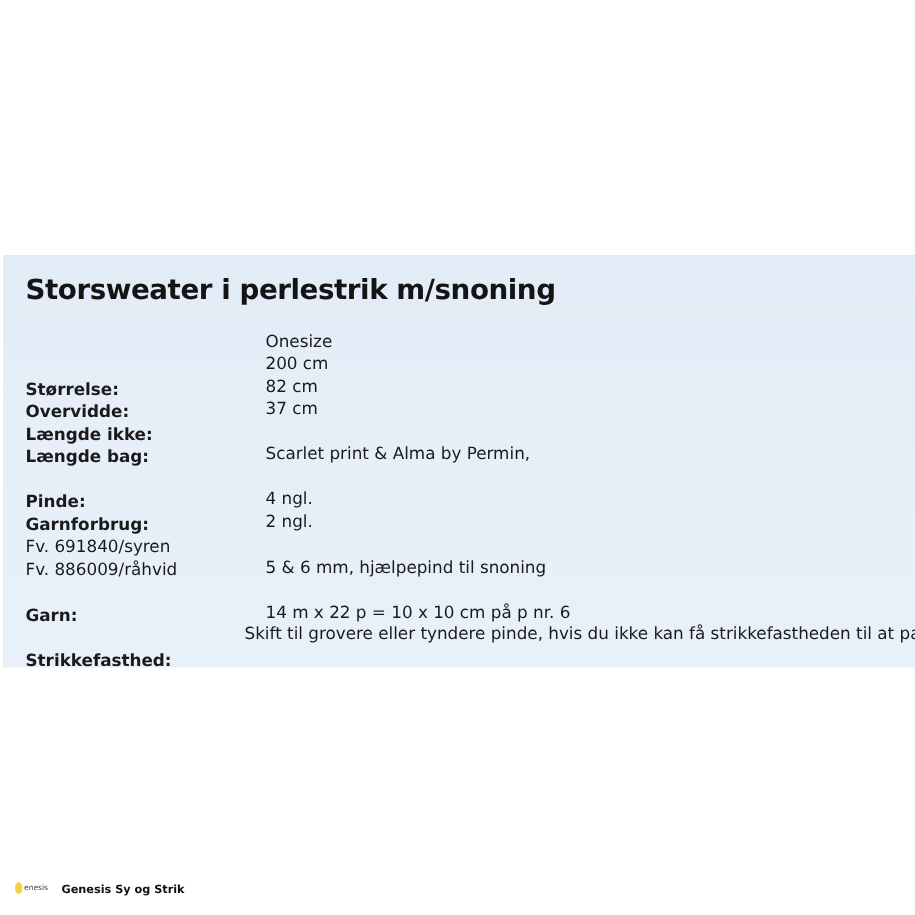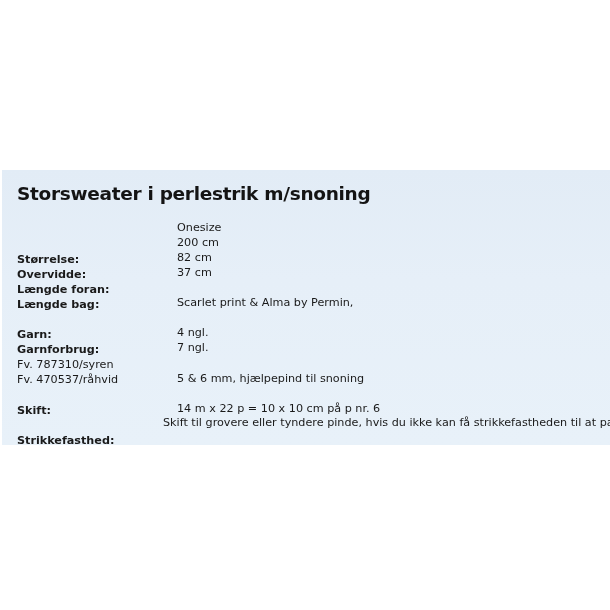"Længde foran:" span.label { text: foran -> ikke }
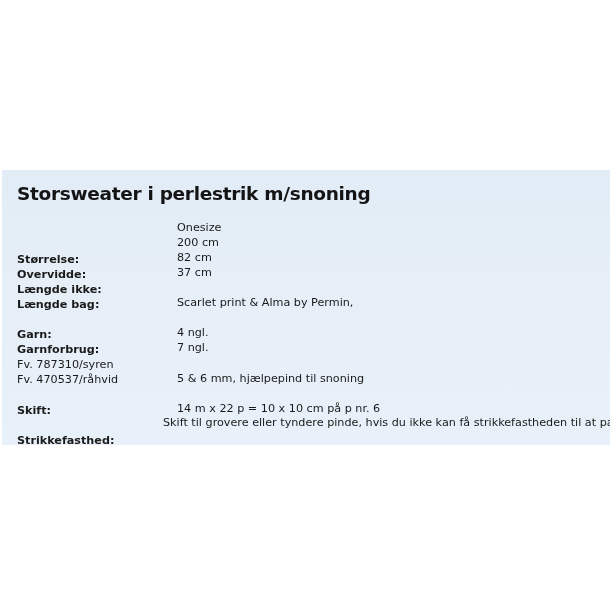"Garn:" span.label { text: Garn -> Pinde }
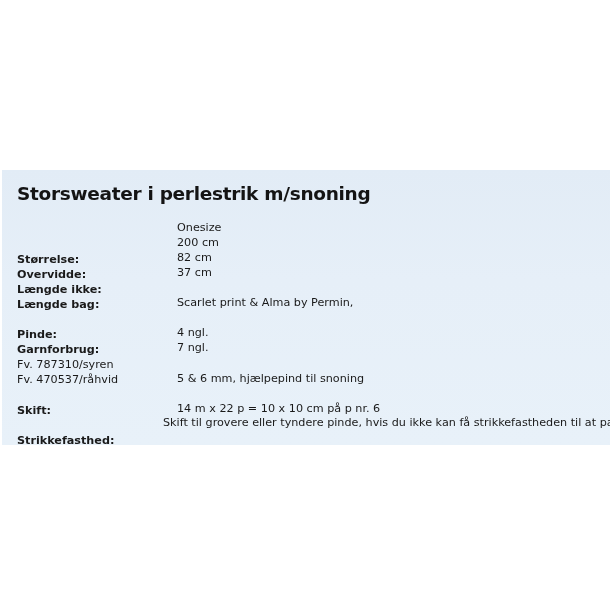"7 ngl." span.value { text: 7 -> 2 }
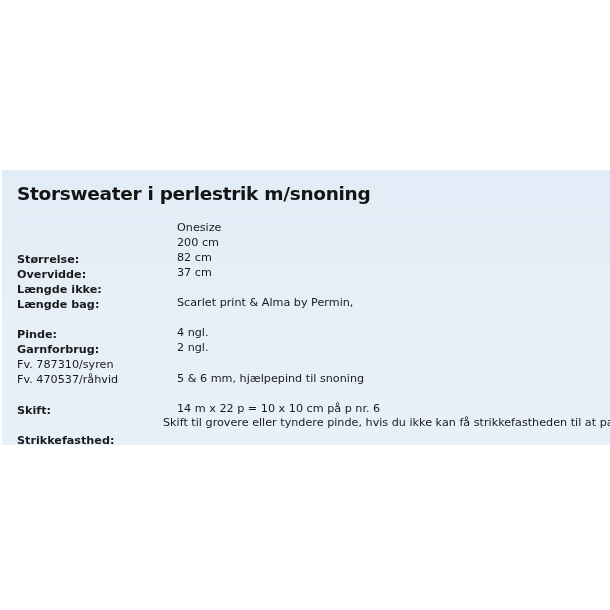"Fv. 787310/syren" span.label { text: 787310/syren -> 691840/syren }
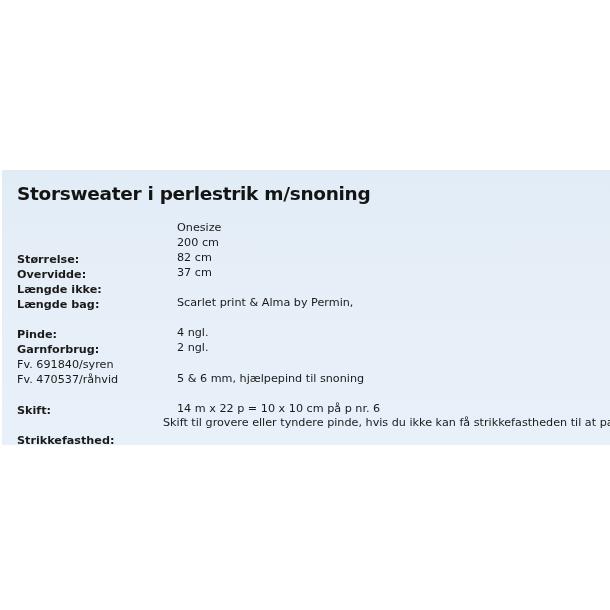"Fv. 470537/råhvid" span.label { text: 470537/råhvid -> 886009/råhvid }
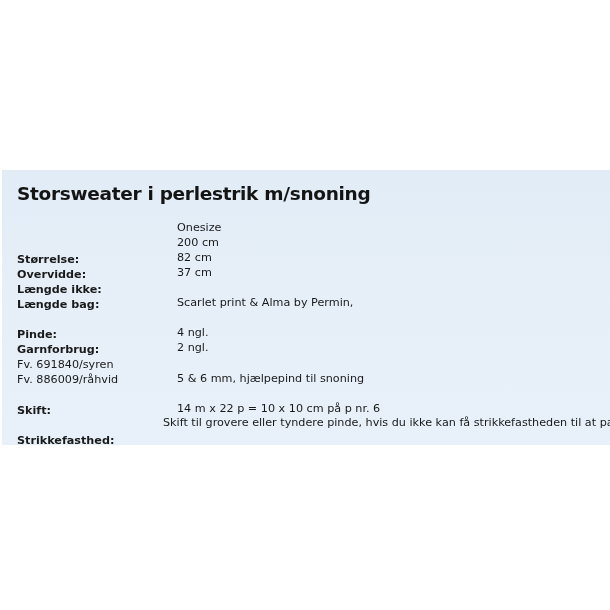"Skift:" span.label { text: Skift -> Garn }
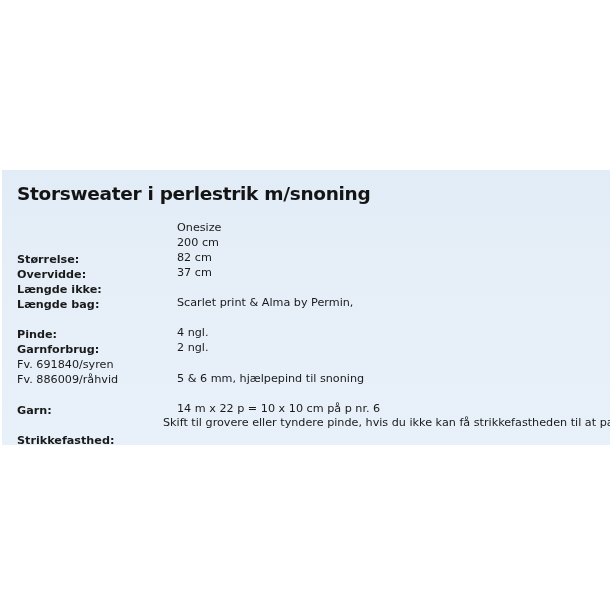"Genesis Sy og Strik" div.footer { html: none -> <div> <div> <span></span> <span>enesis</span> </div> <span>Genesis Sy og Strik</span> </div> }
